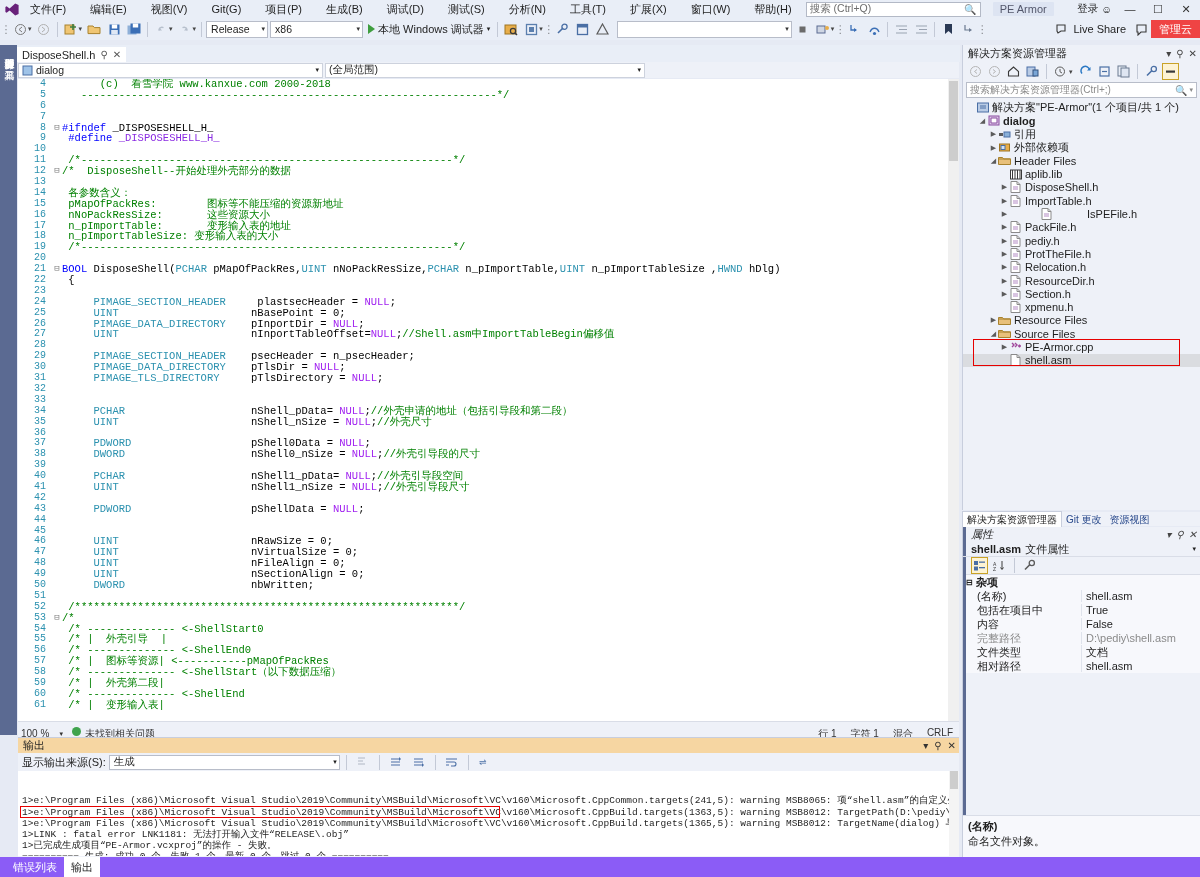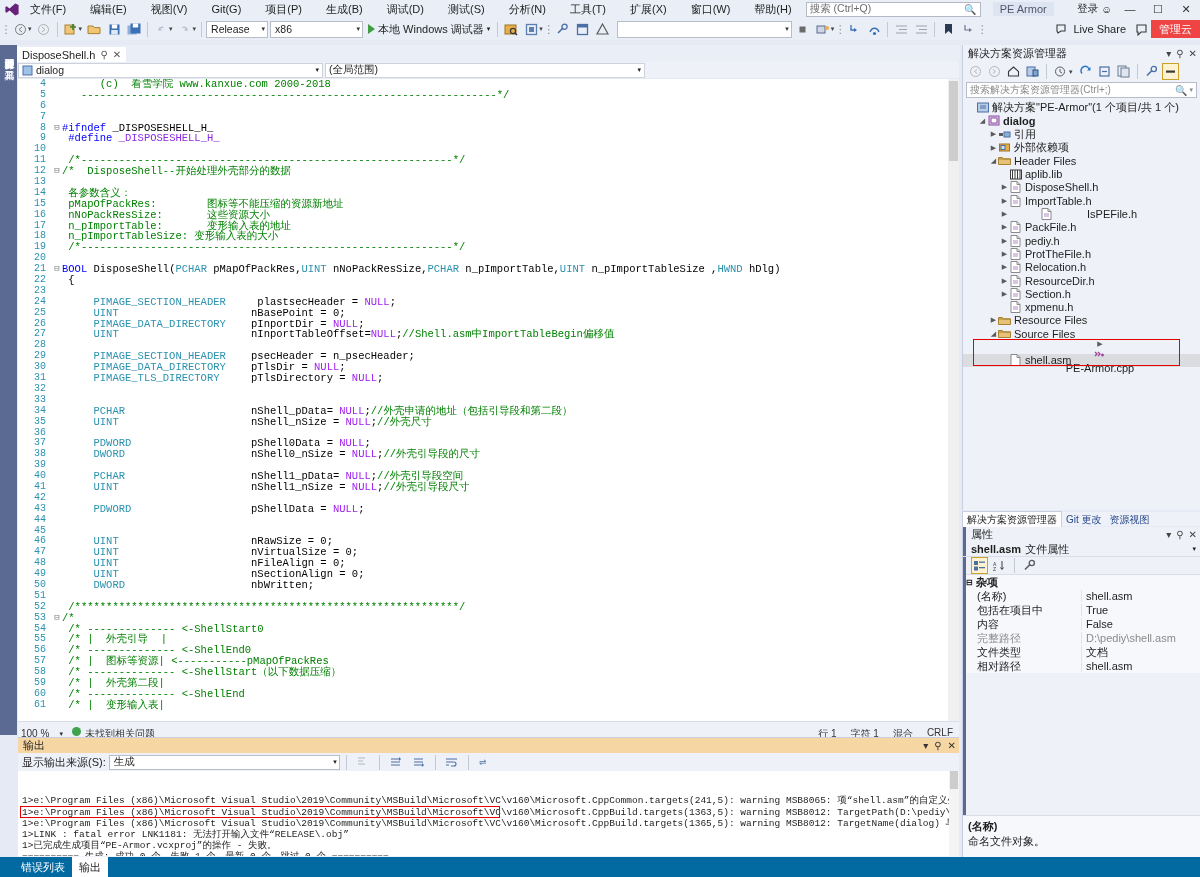"PE-Armor.cpp" div.tnode { flex-direction: column -> none }
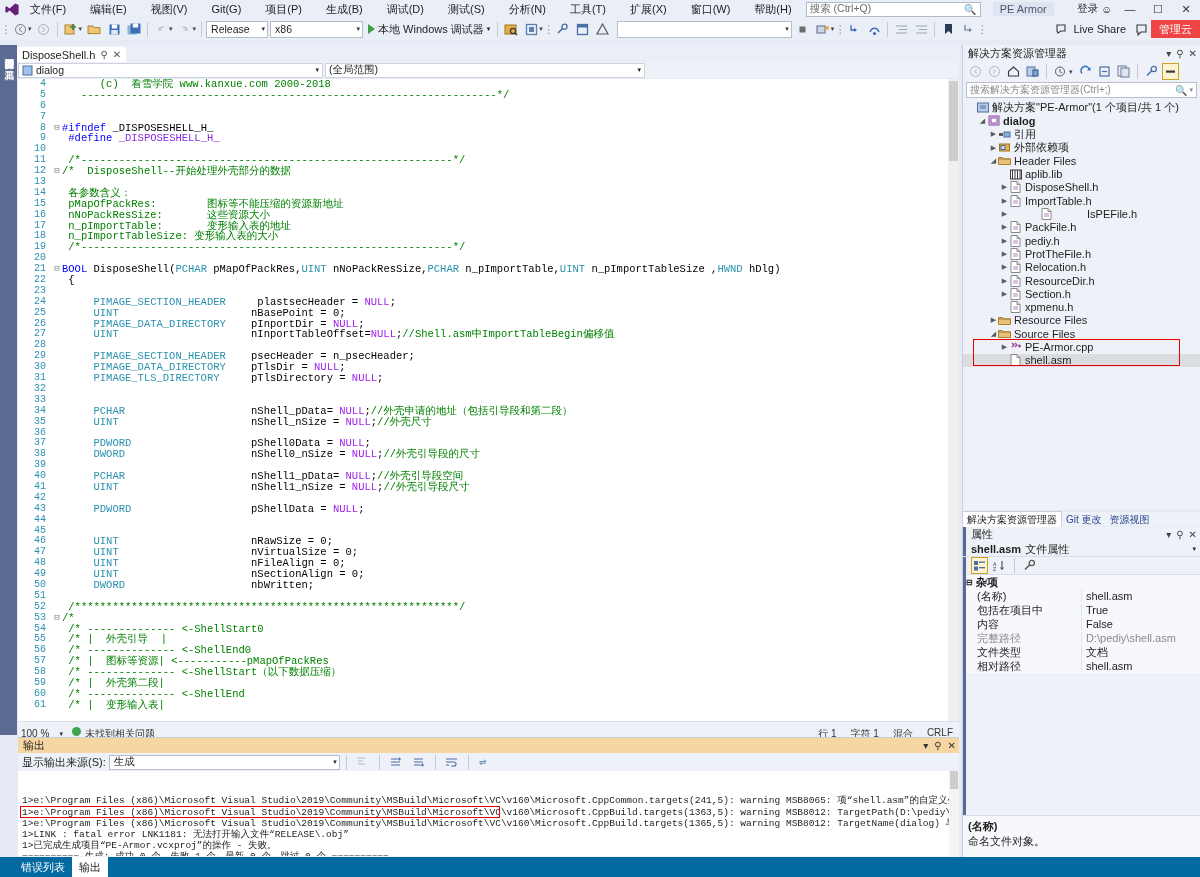"属性" .prophdr { font-style: none -> italic }
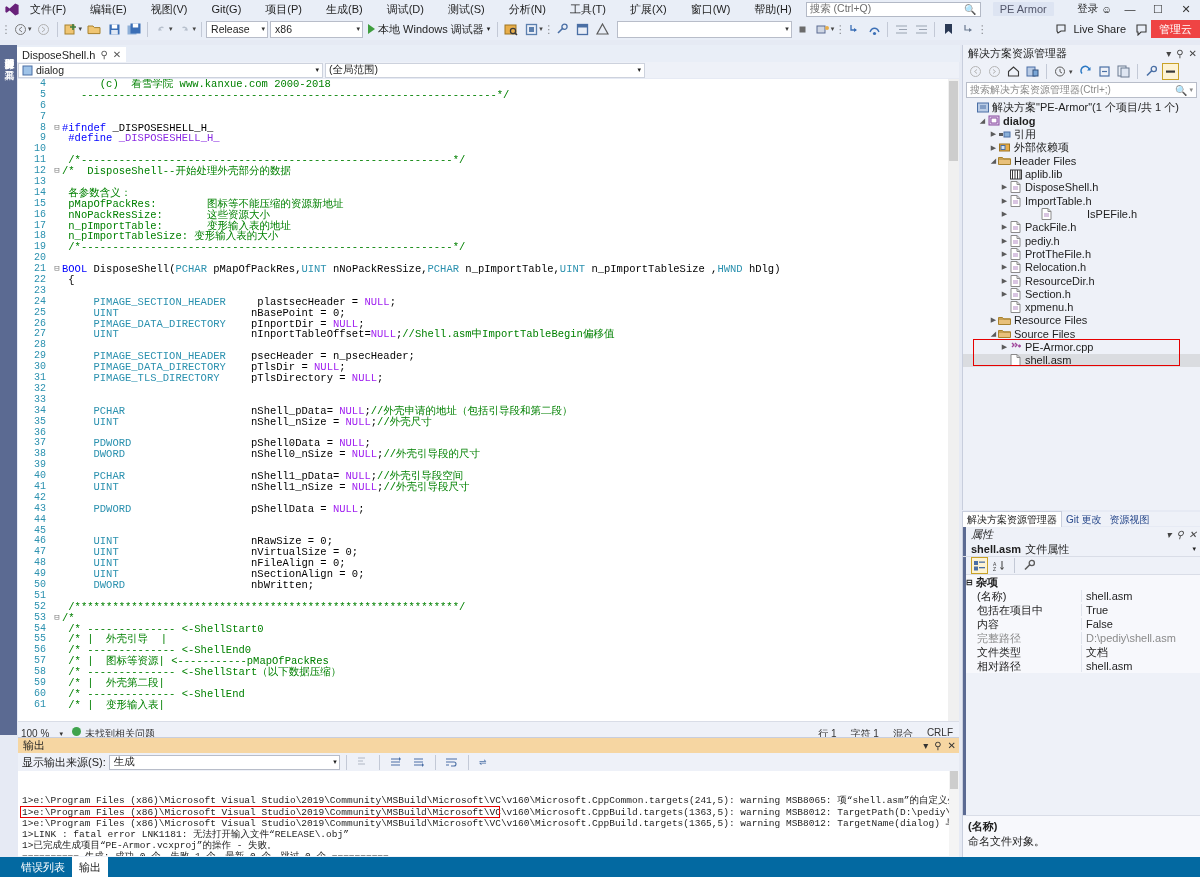"错误列表" .btmtabs { background: #0369a1 -> #8b5cf6; padding-left: 14px -> 6px }
